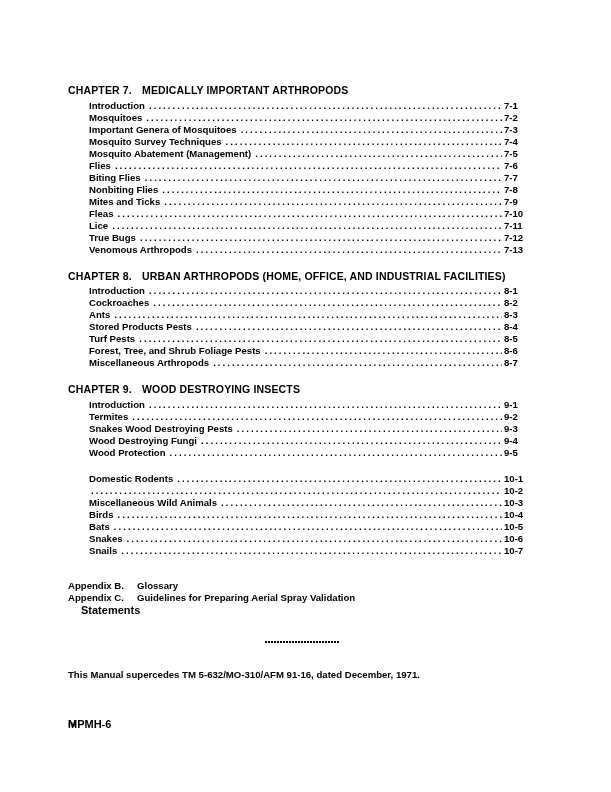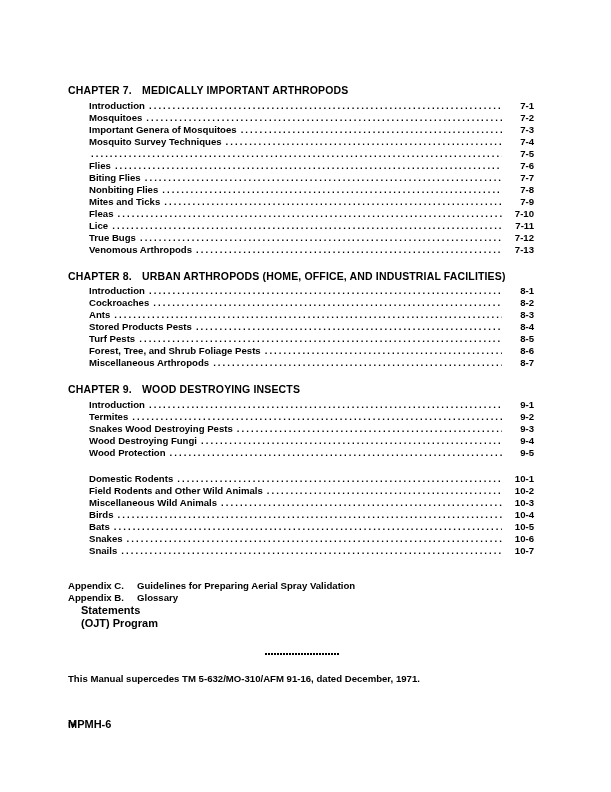"7-1" .entry-page { text-align: right -> none }
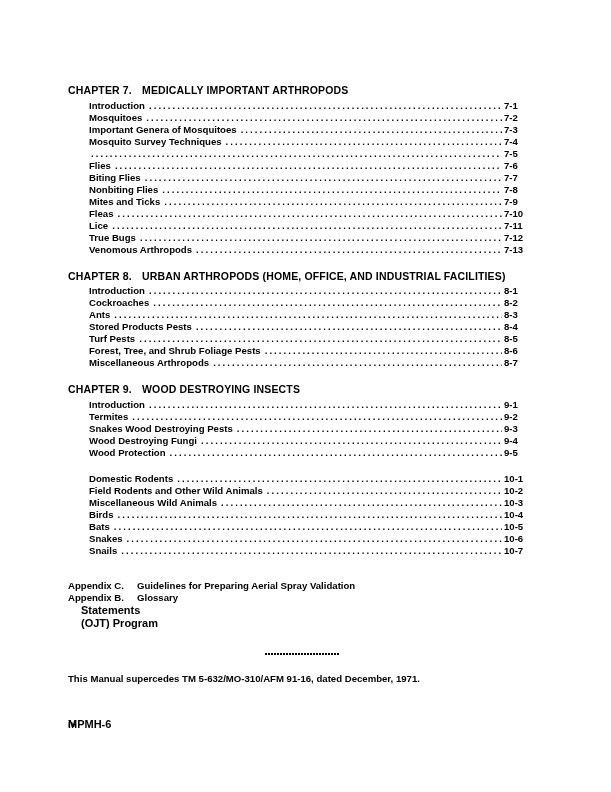"Mosquito Abatement (Management)" span.entry-title { html: none -> <span>Mosquito Abatement (Management)</span> }
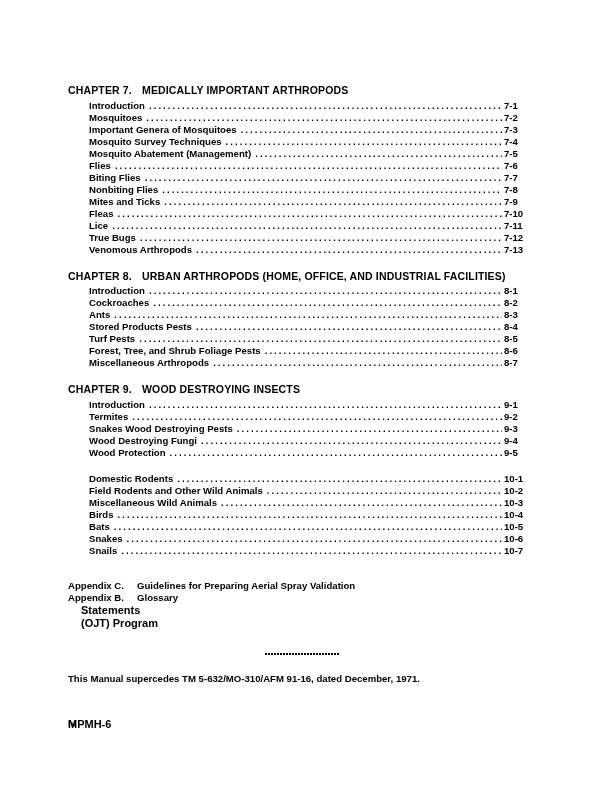"Field Rodents and Other Wild" span.entry-title { html: <span>Field Rodents and Other Wild Animals</span> -> none }
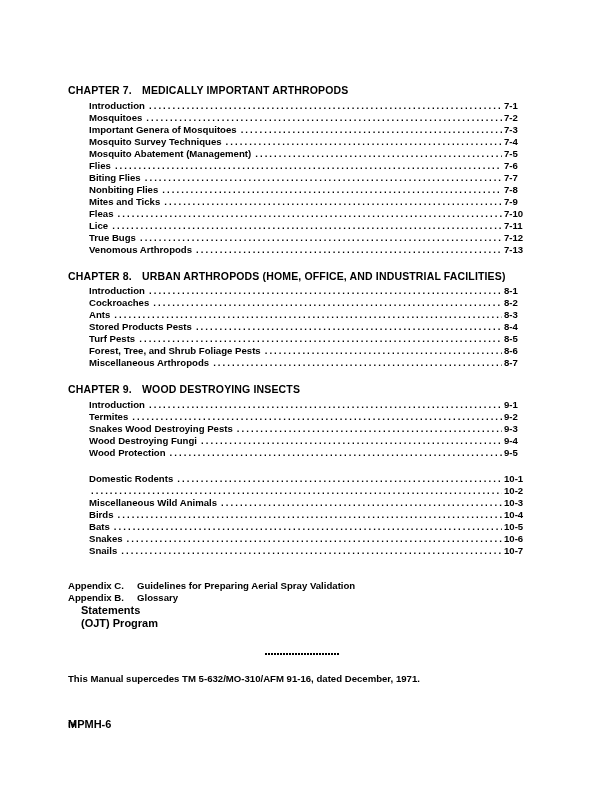"Appendix C. Guidelines for Preparing" div.appendix-row { order: before "Appendix B. Glossary" -> after "Appendix B. Glossary" }
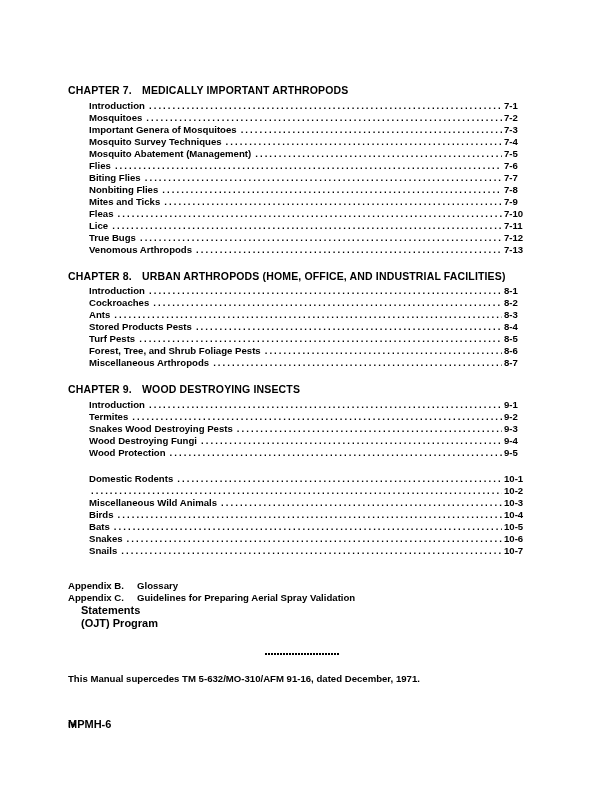"(OJT) Program" div.appendix-cont { html: <div>(OJT) Program</div> -> none }
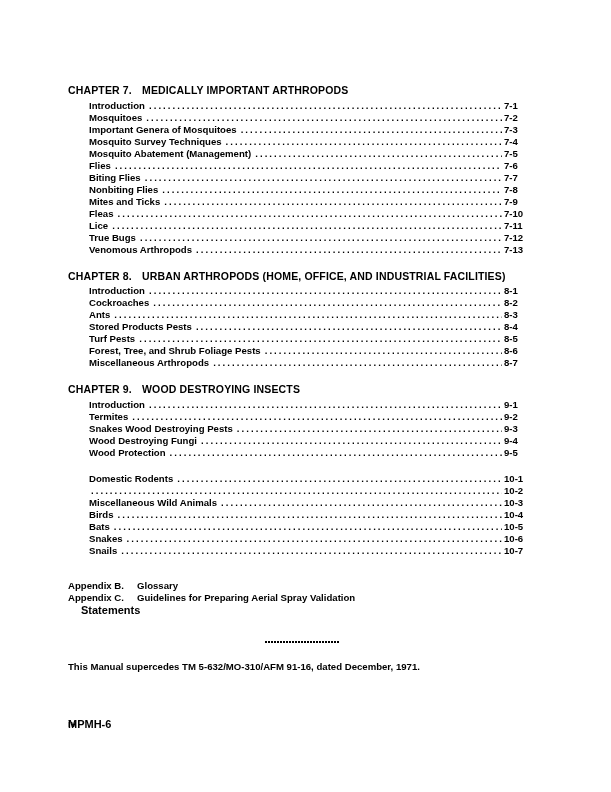"This Manual supercedes TM" .supersedes { margin-top: 12px -> 20px }
